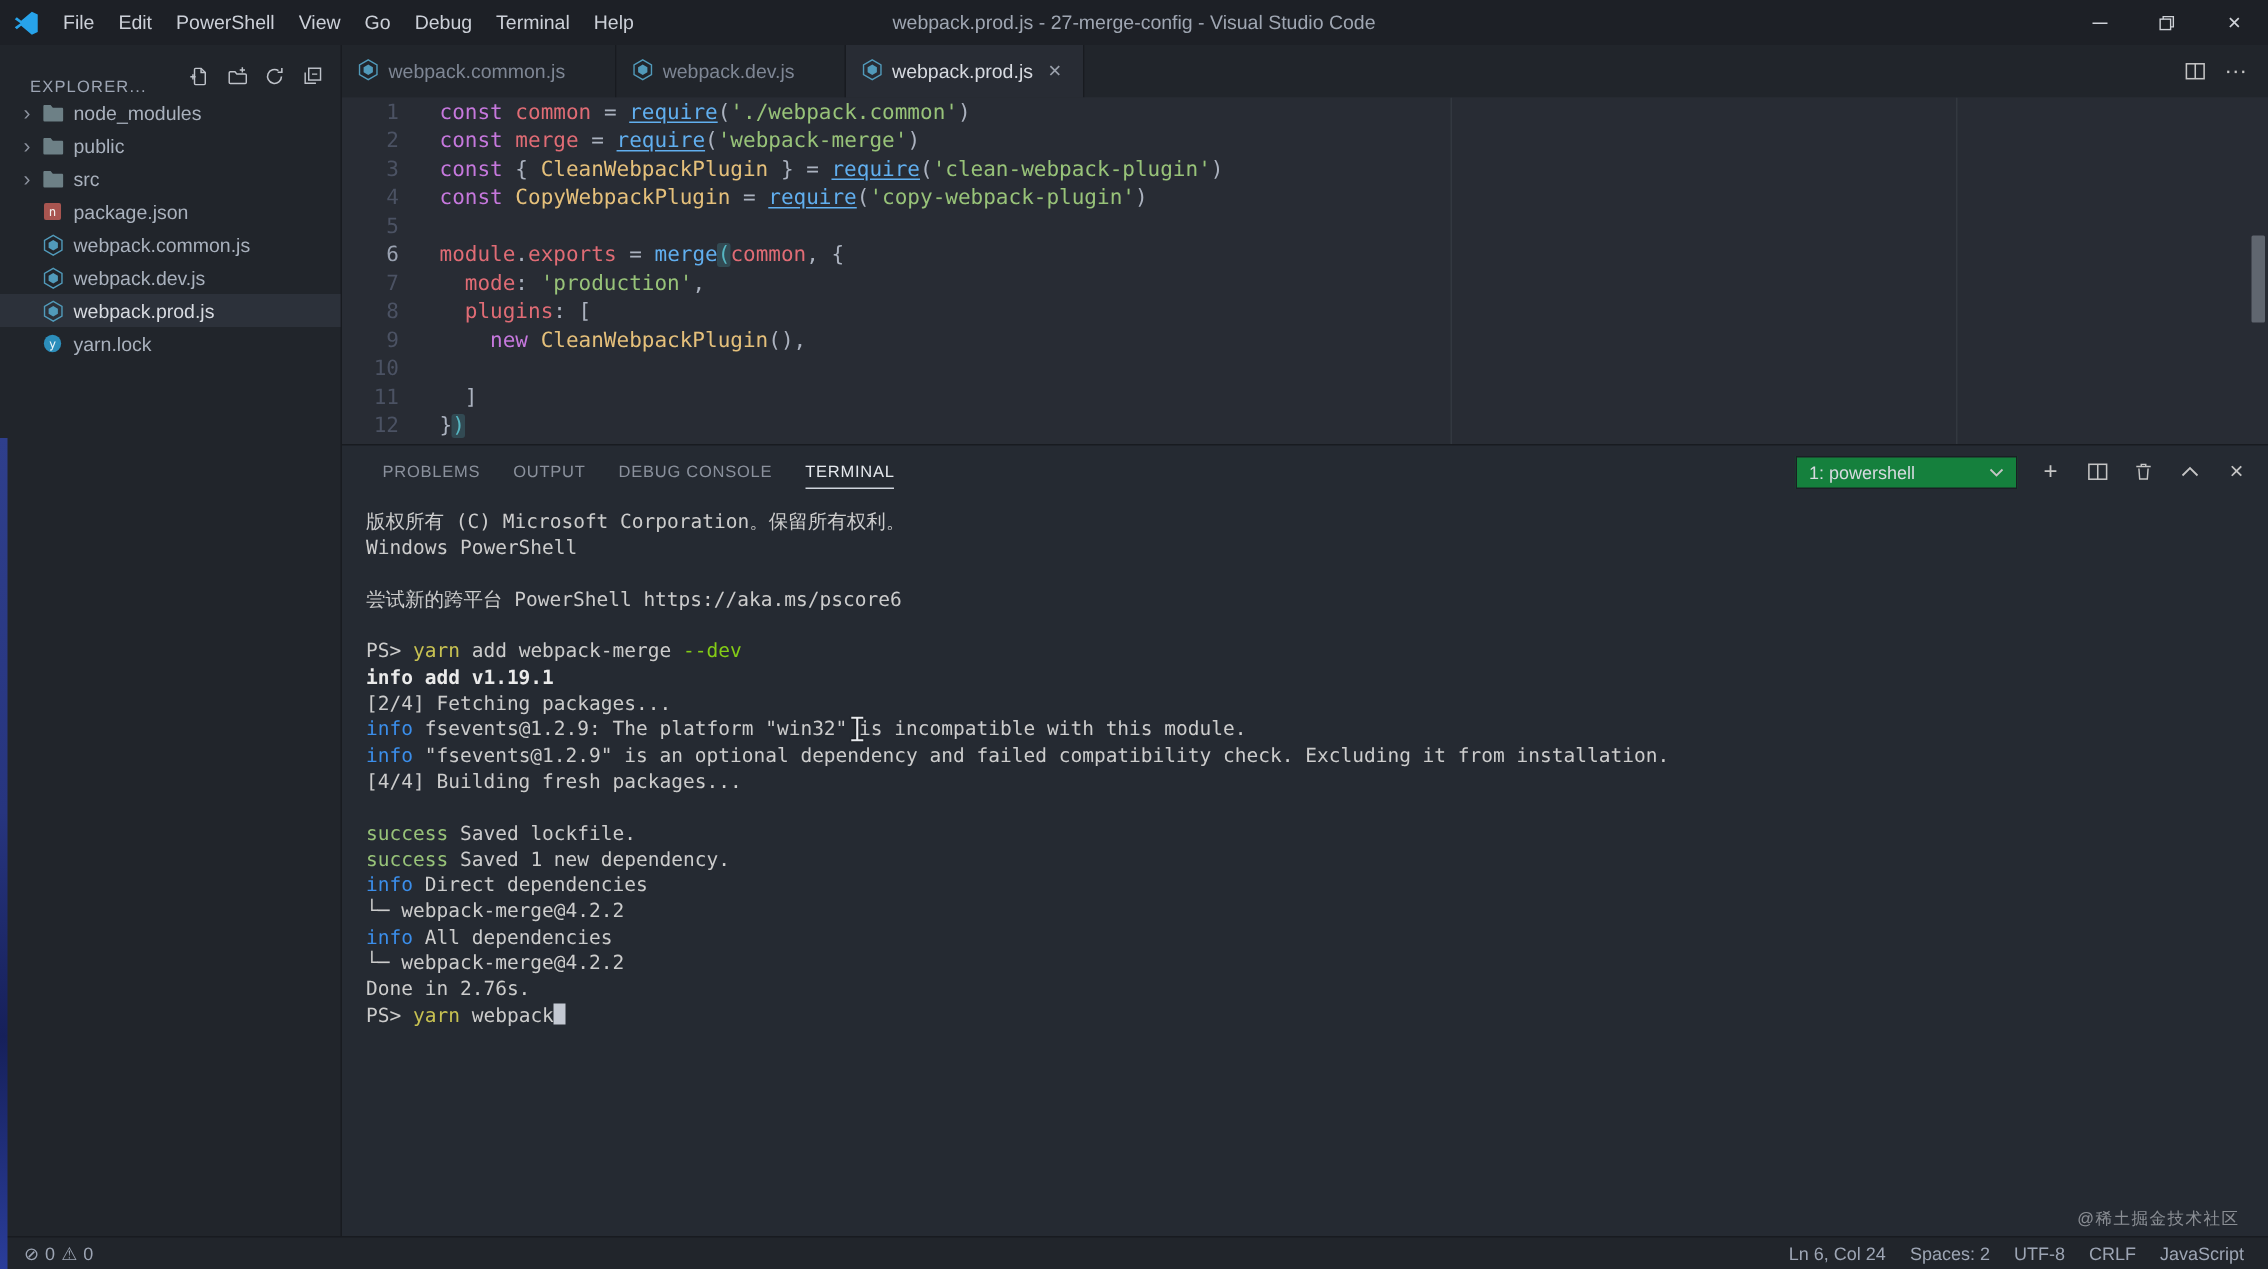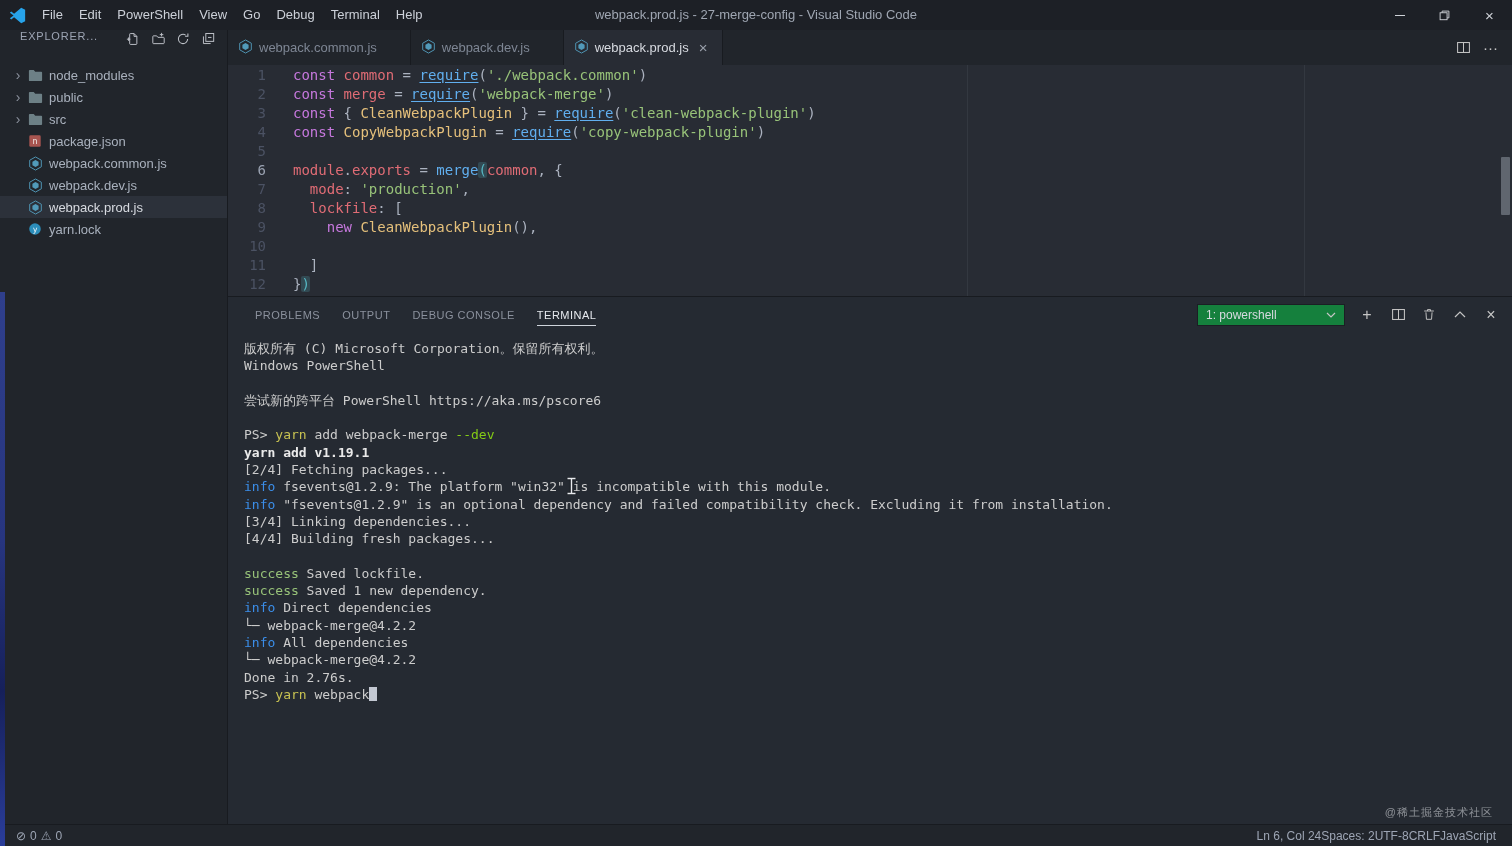"EXPLORER..." .exp-header { align-items: flex-start -> flex-end }
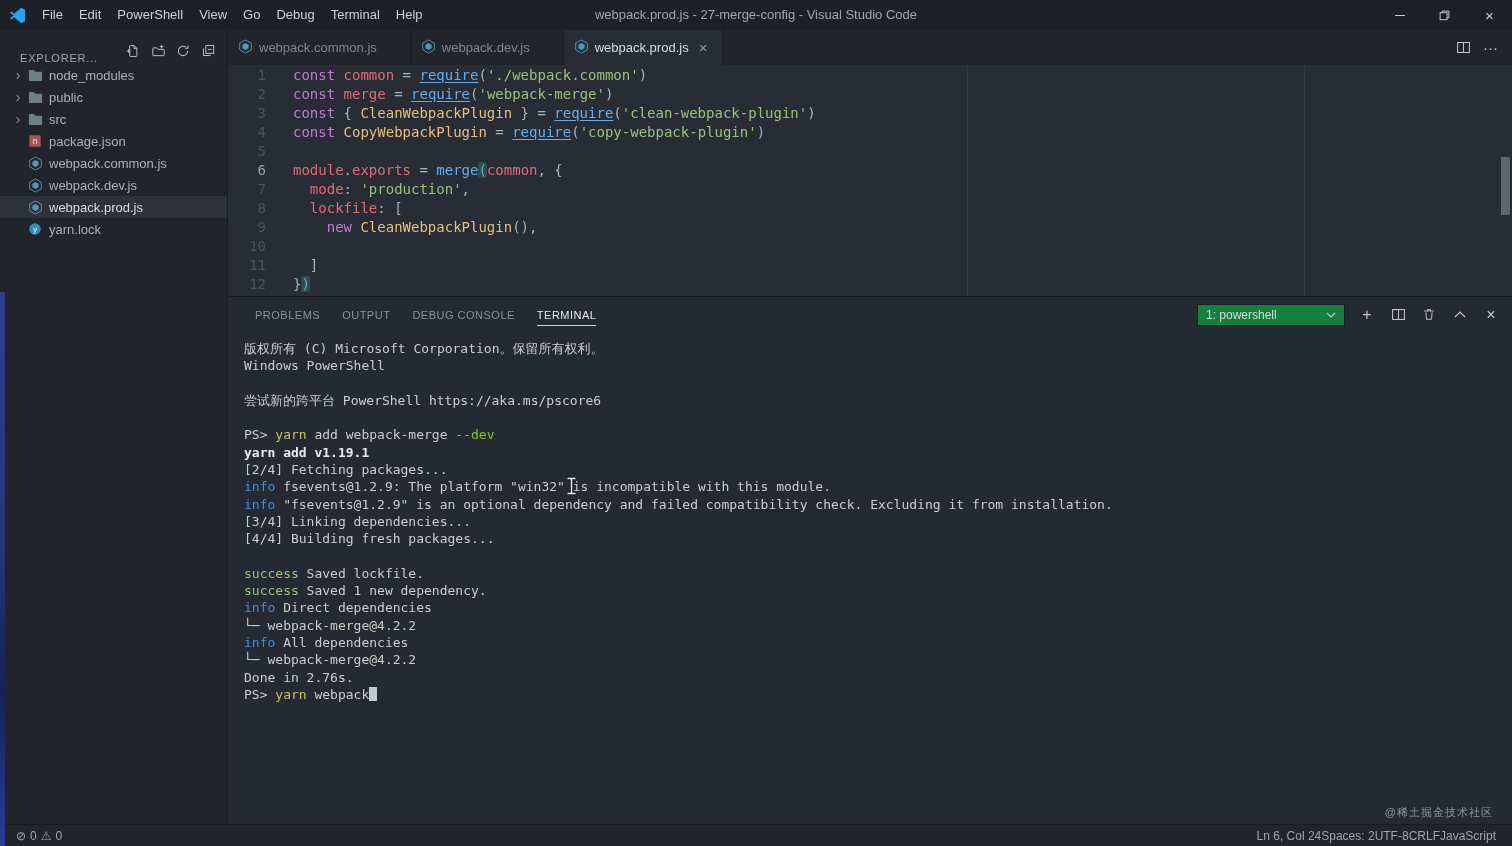"lockfile" span.tk-v { text: lockfile -> plugins }
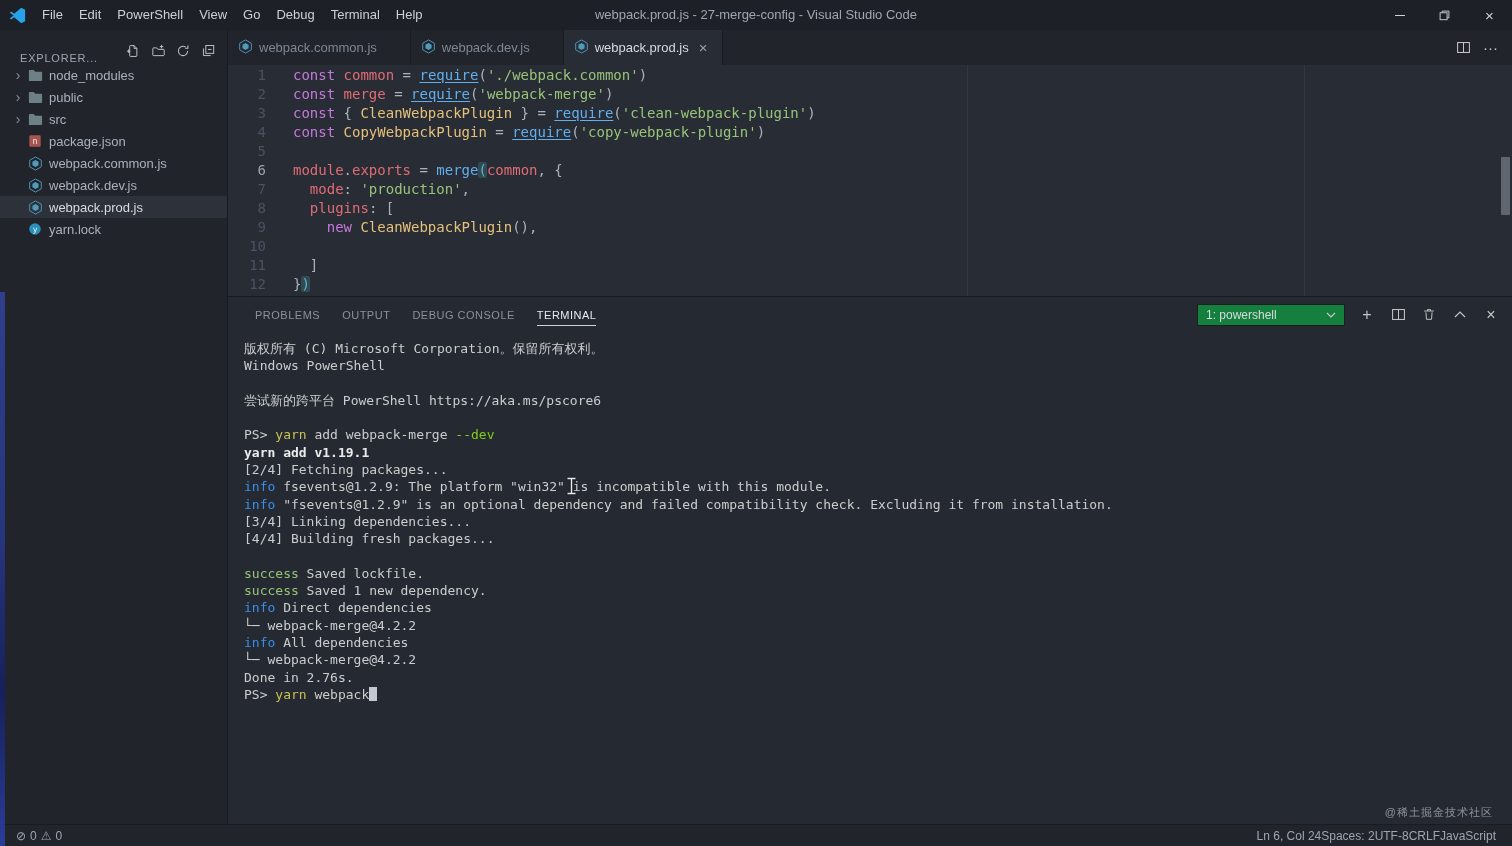"yarn add v1.19.1" span.t-b { text: yarn -> info }
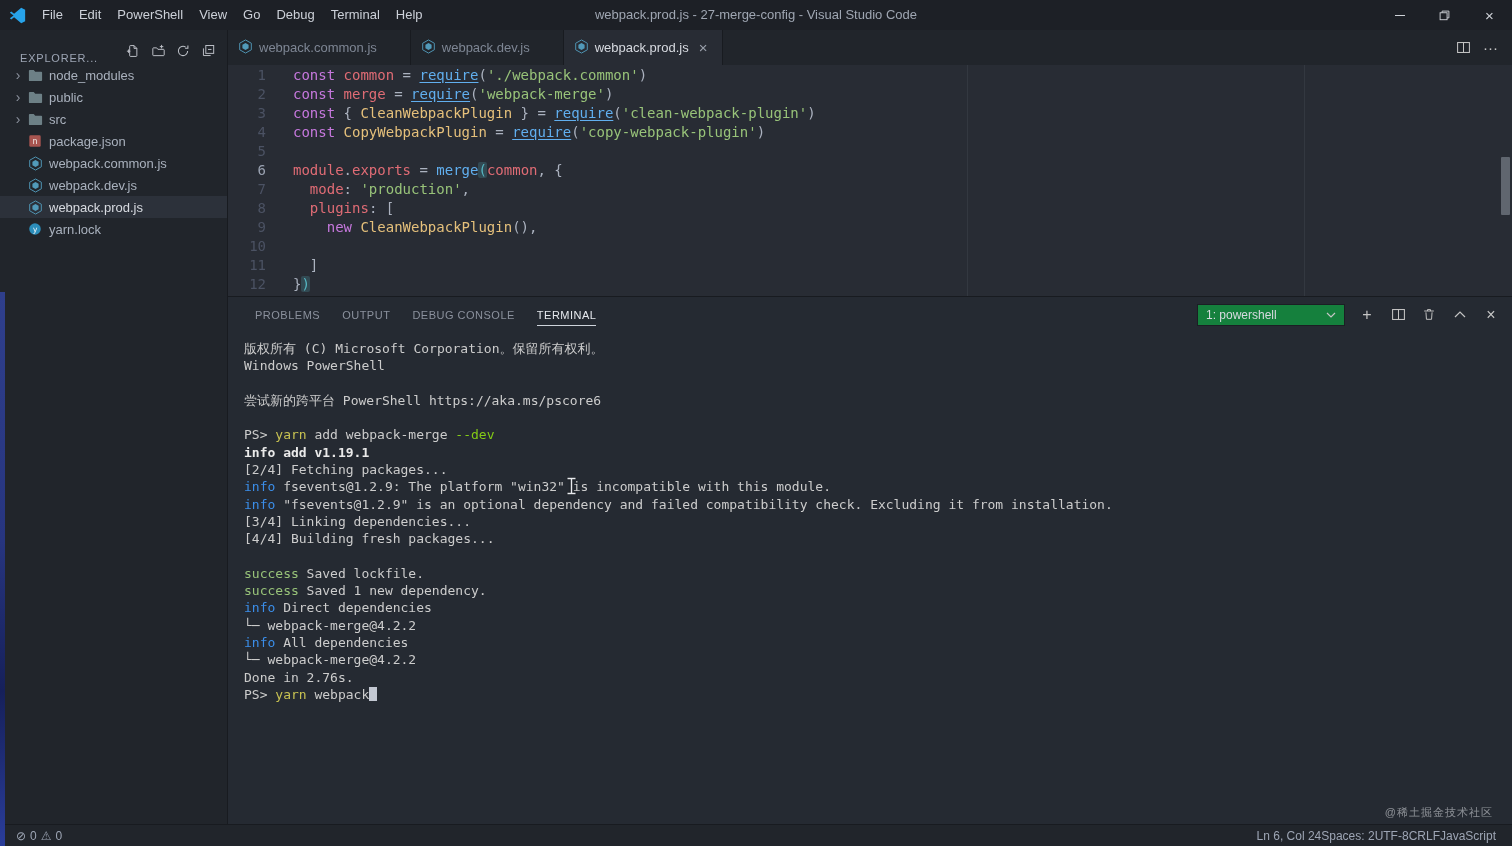"[3/4] Linking dependencies..." div.term-line { html: <div><span>[3/4] Linking dependencies...</span></div> -> none }
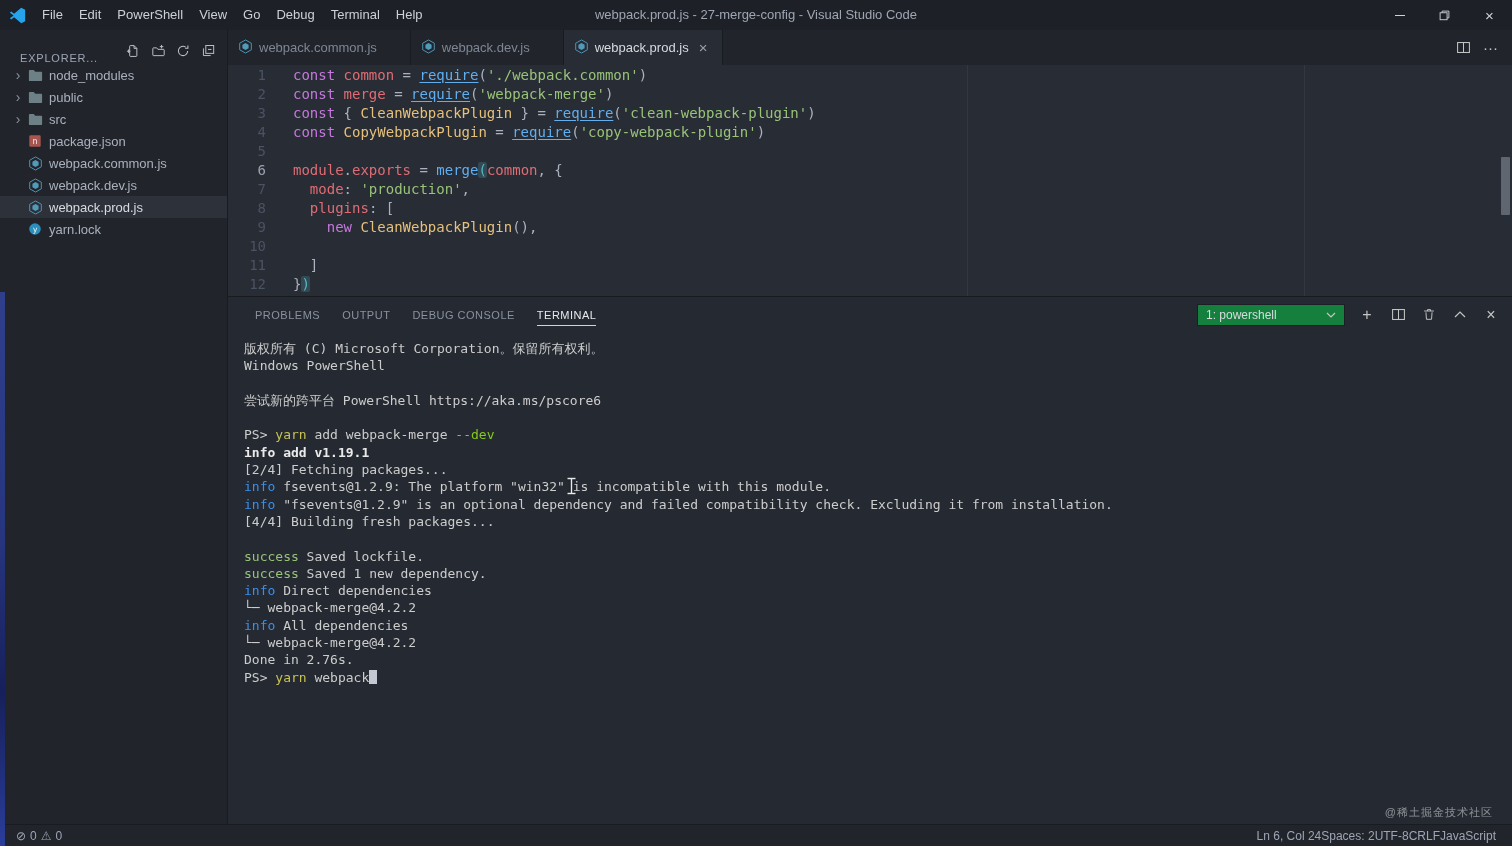"Ln 6, Col 24" .sb-right { gap: none -> 16px }
